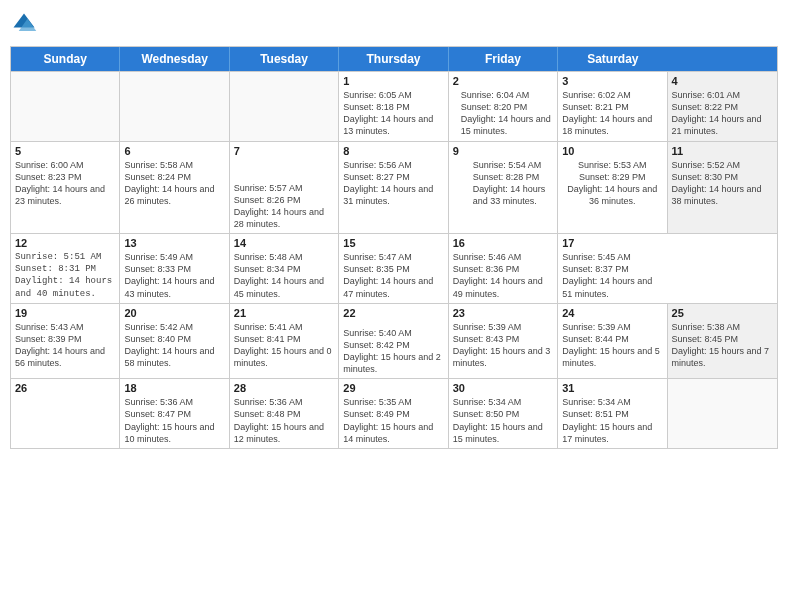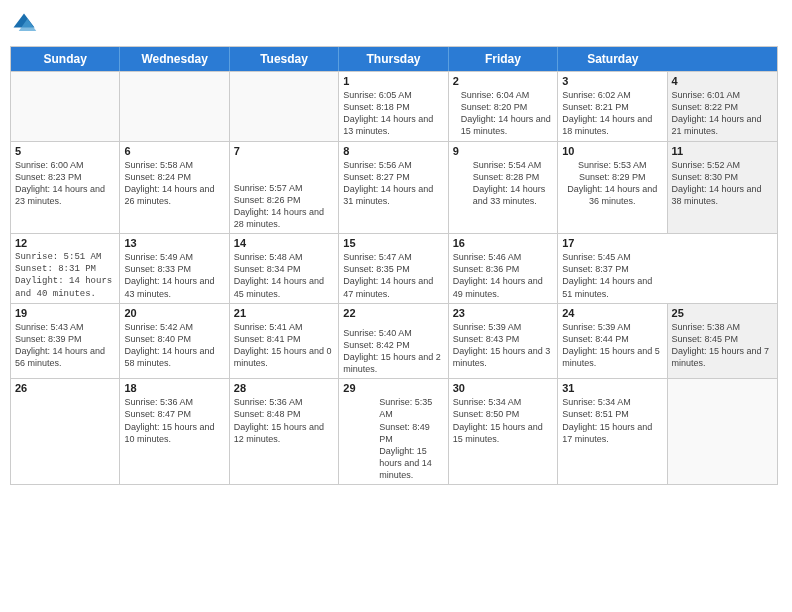"Sunrise: 5:35 AM" div.cell-info { margin-left: 36px -> none }
